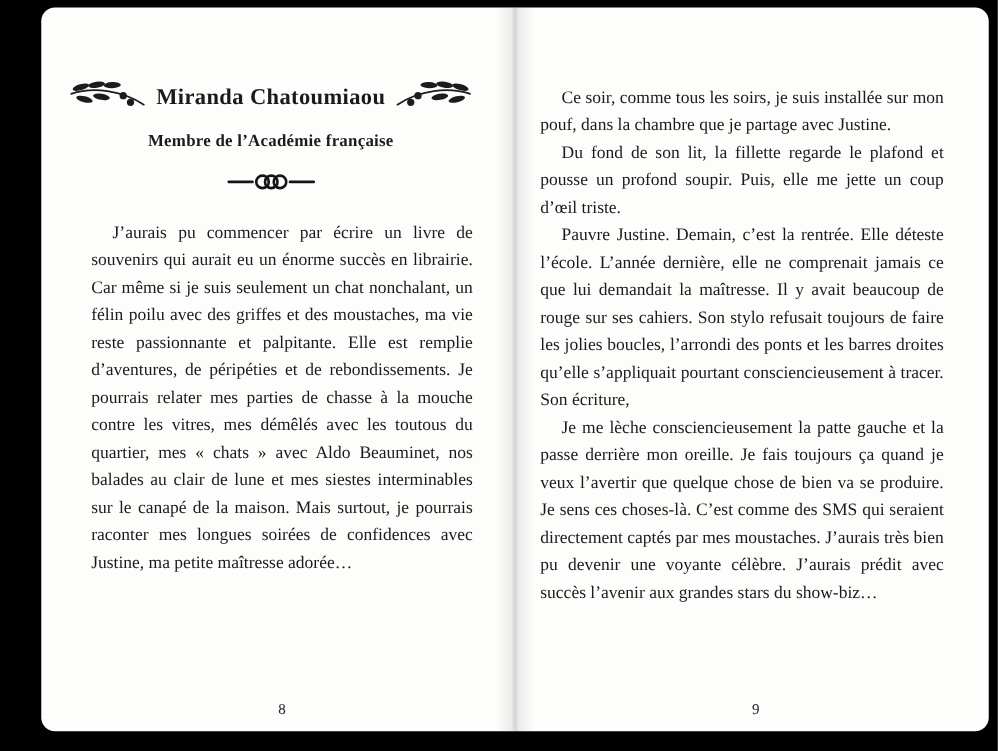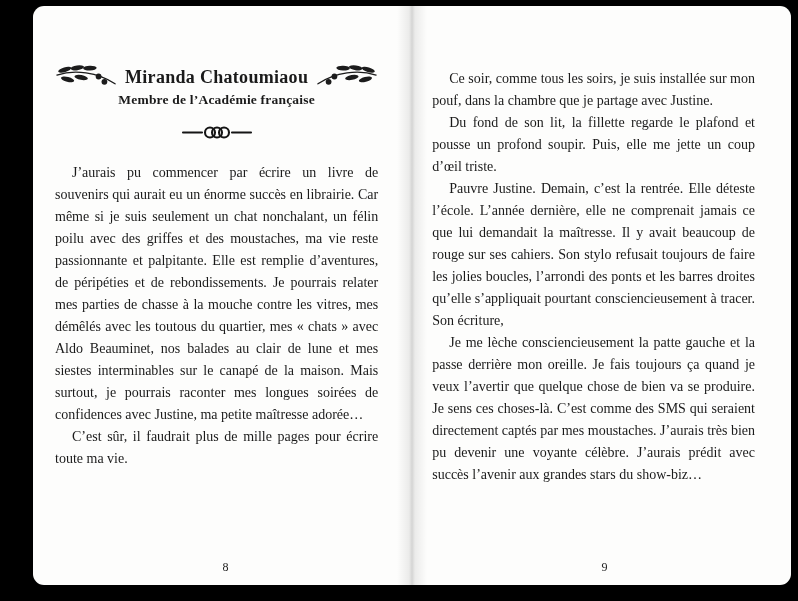"Membre de l’Académie française" .chapter-affiliation { margin-top: none -> 13px }
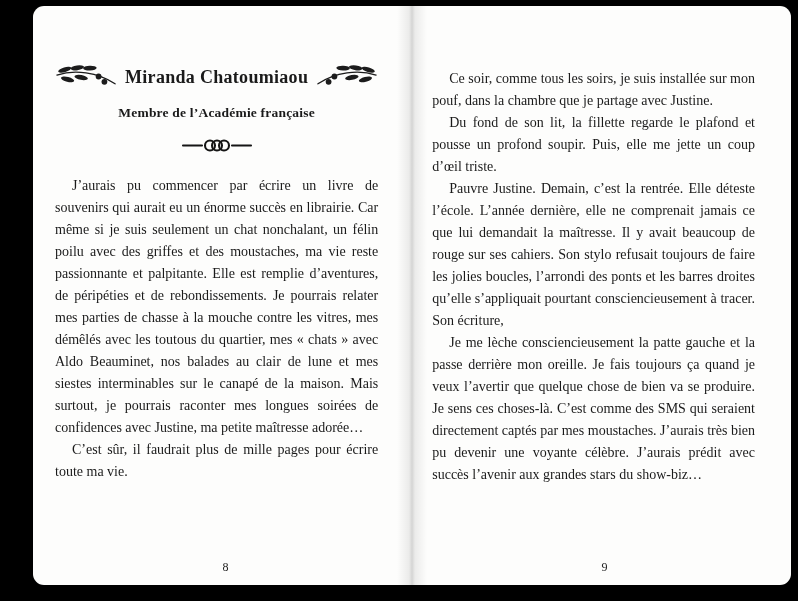"J’aurais pu commencer par écrire" .page.left .body-text { margin-left: none -> 18px }
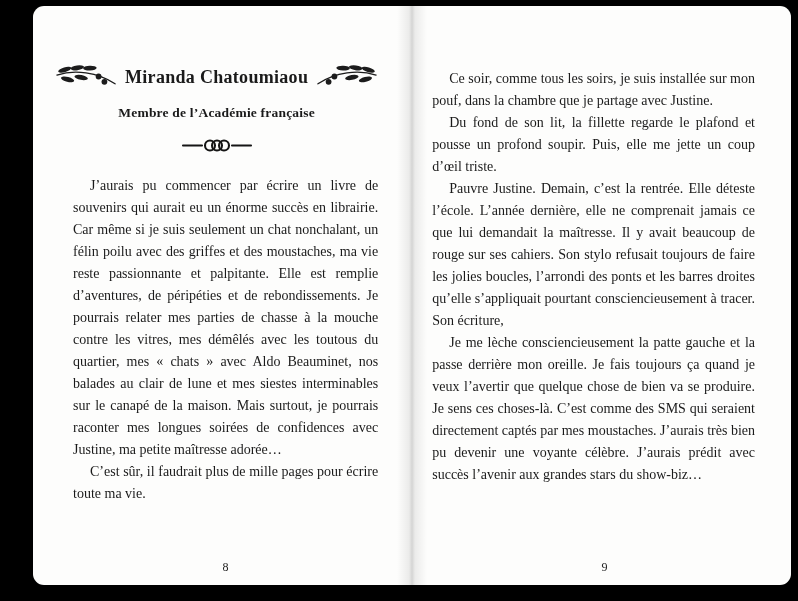"C’est sûr, il faudrait plus" p { html: <p>C’est sûr, il faudrait plus de mille pages pour écrire toute ma vie.</p> -> none }
